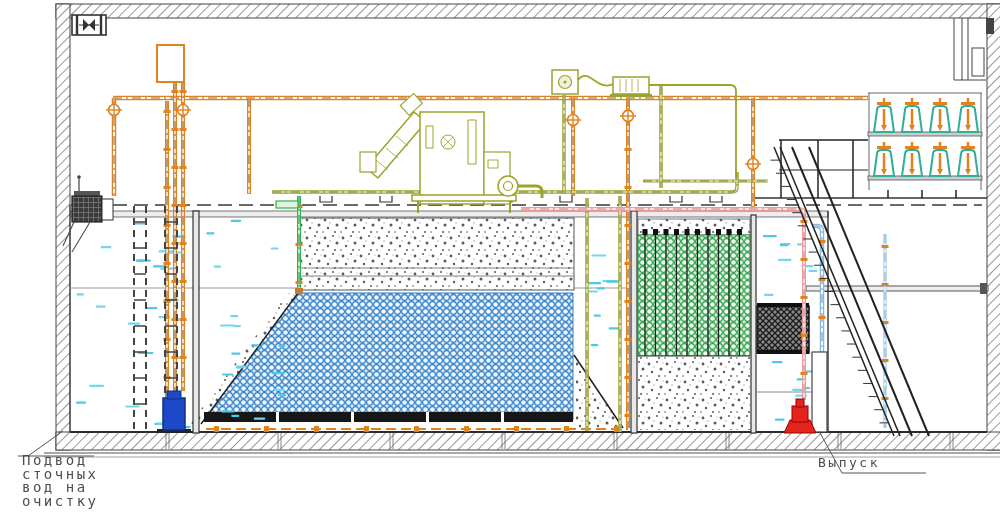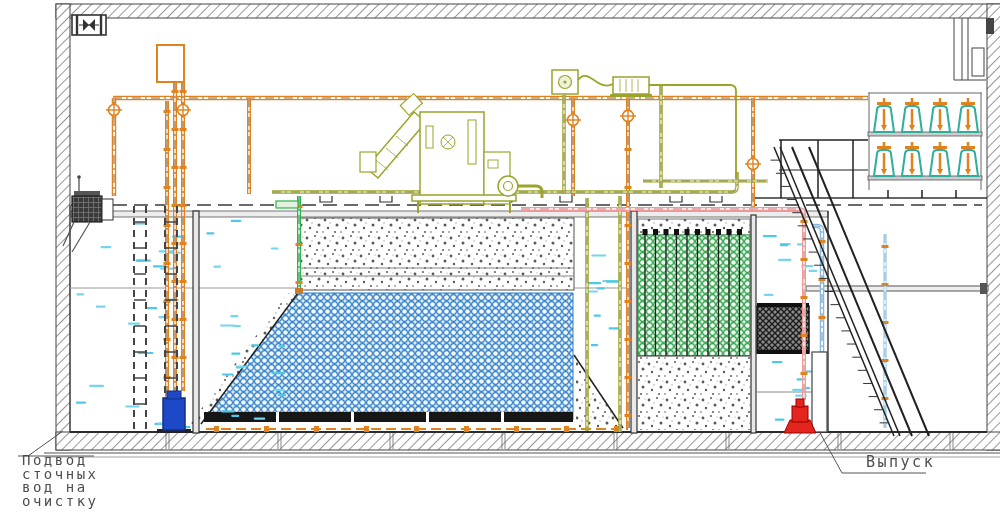"Выпуск" #outletLabel { font-size: 15px -> 13px; left: 850px -> 802px }
